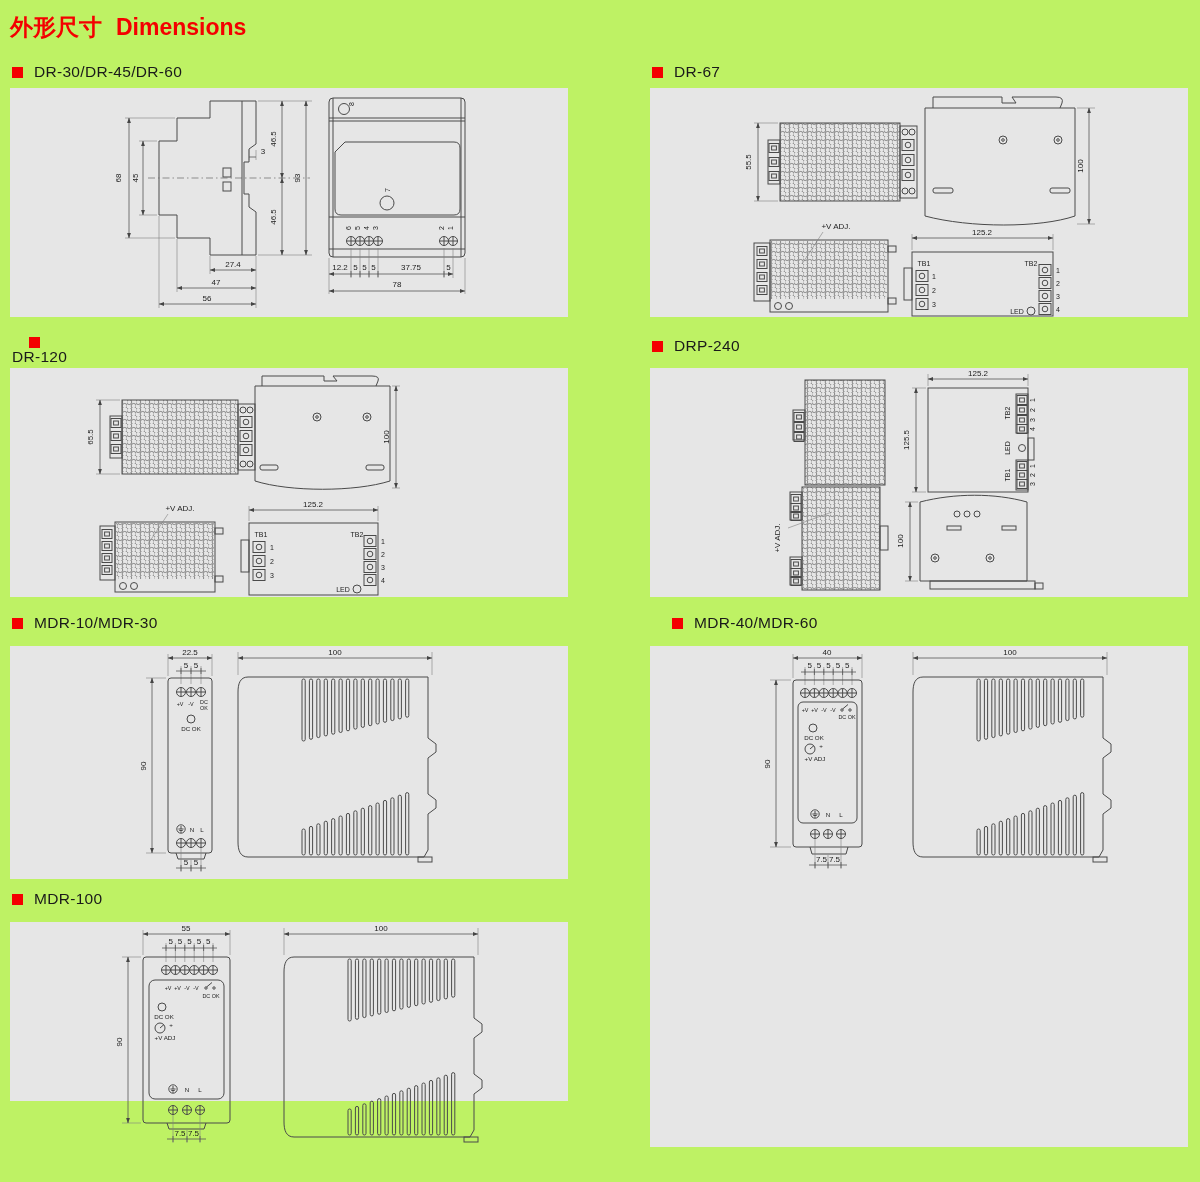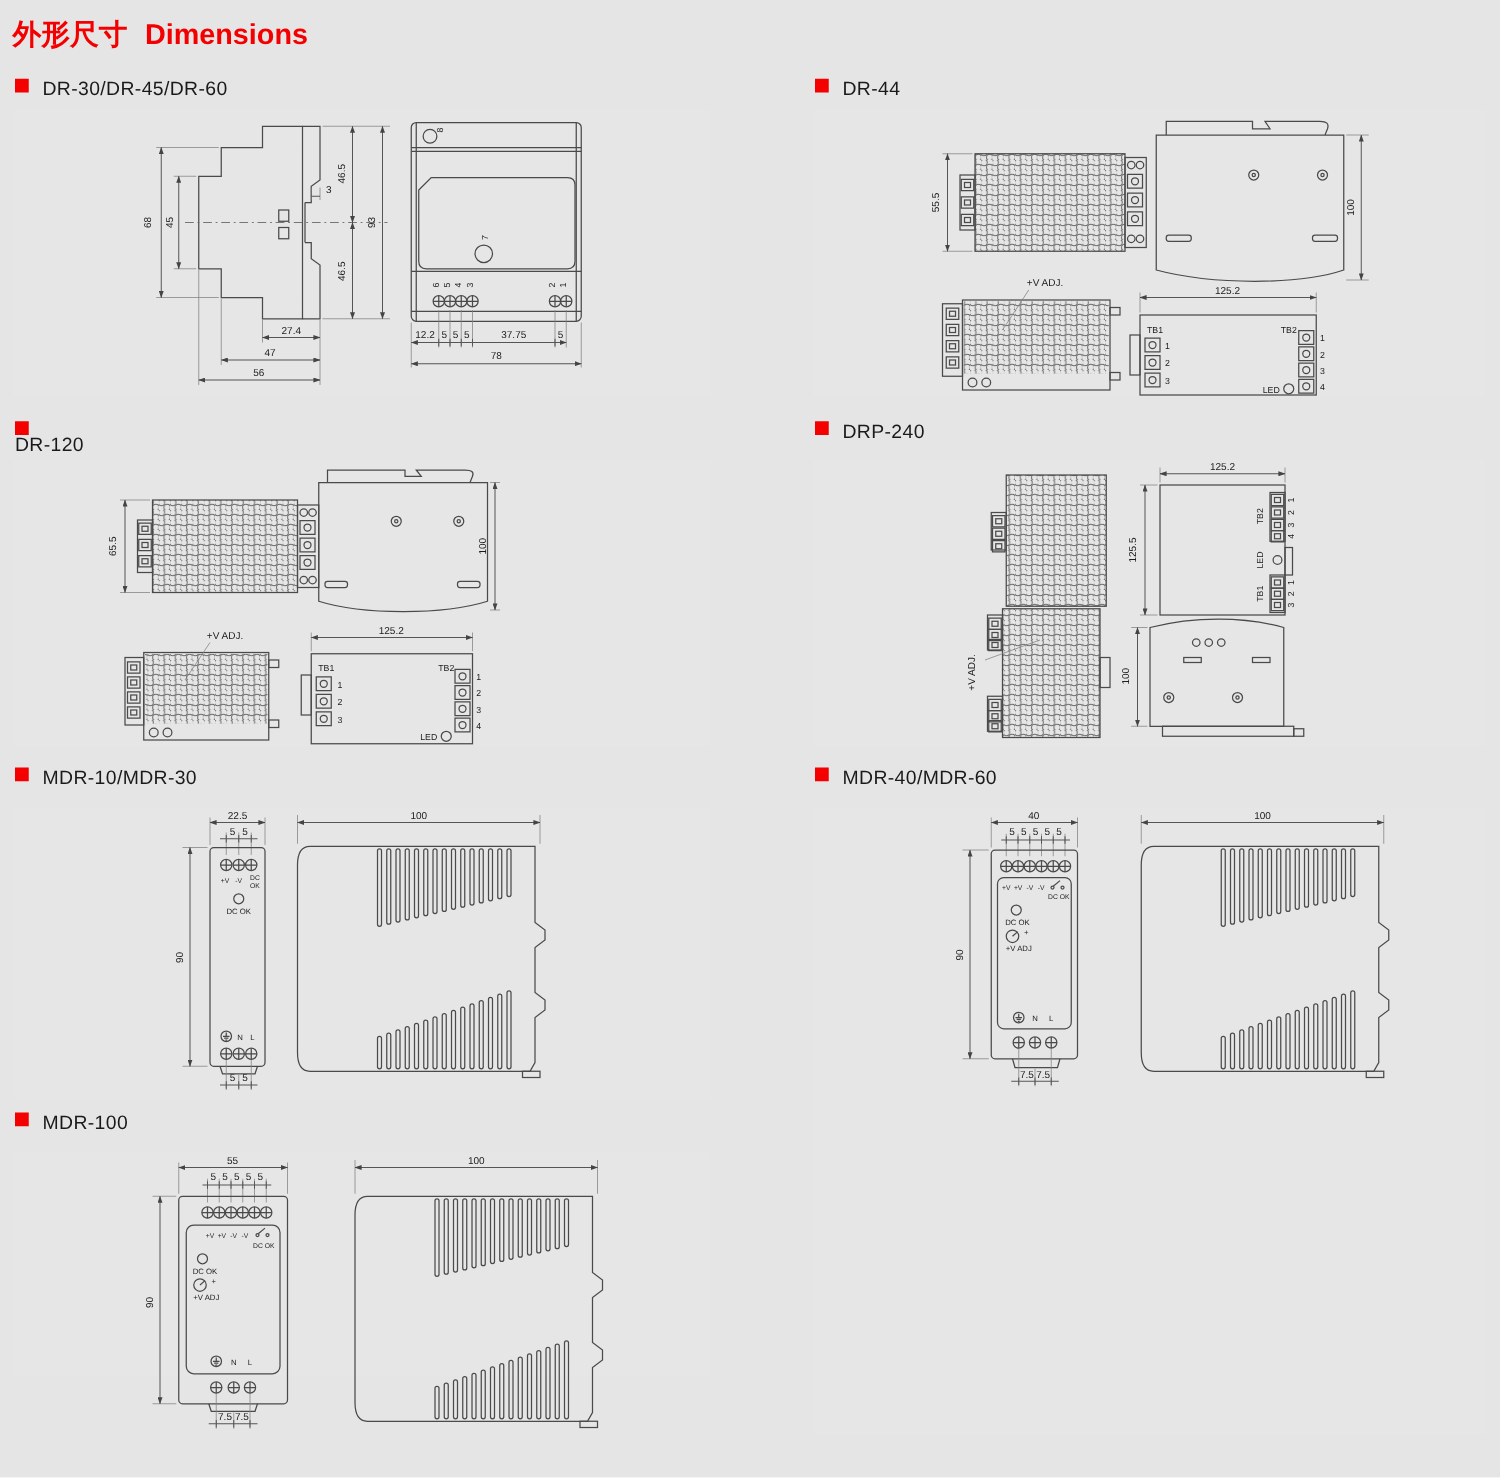"外形尺寸 Dimensions" .page { background: #e5e5e5 -> #bef264 }
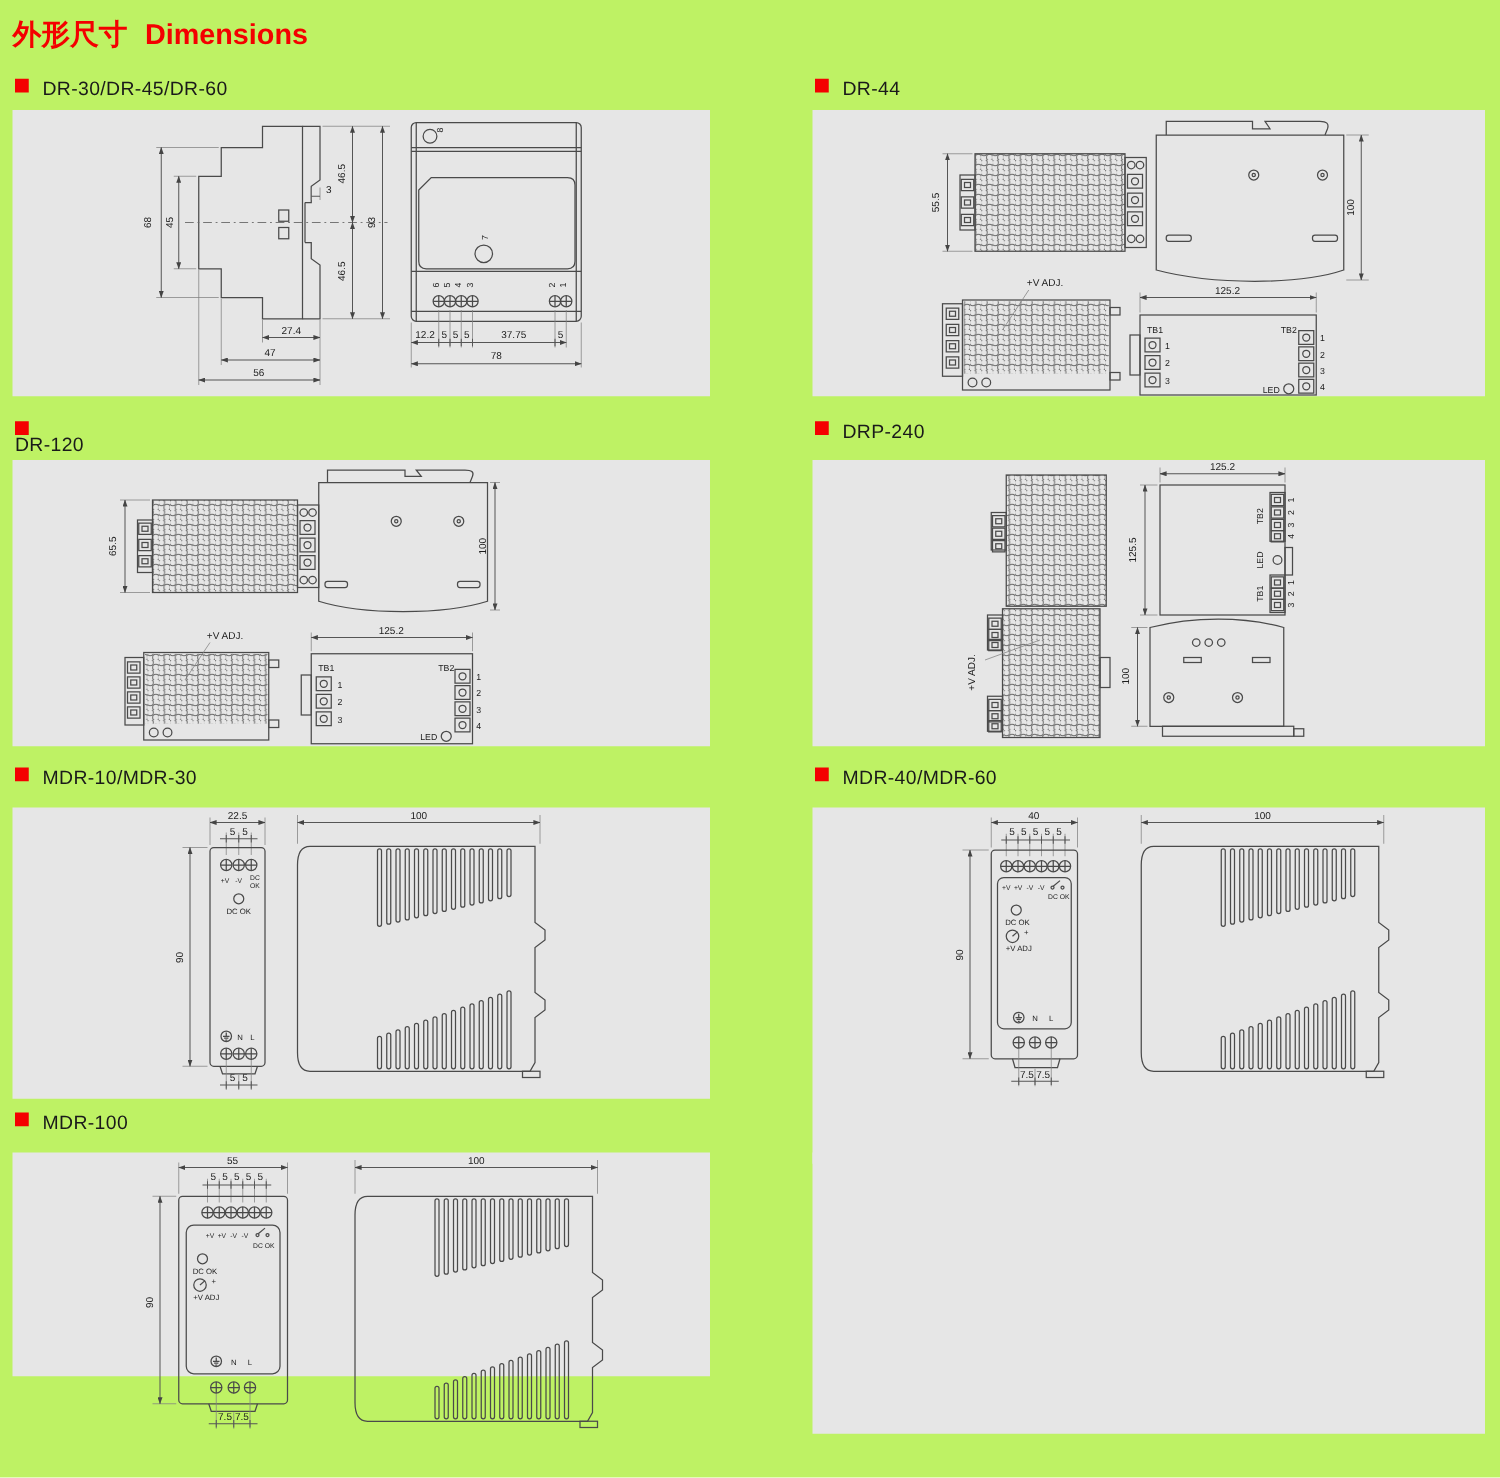"DR-30/DR-45/DR-60" .sec-header { align-items: flex-start -> center }
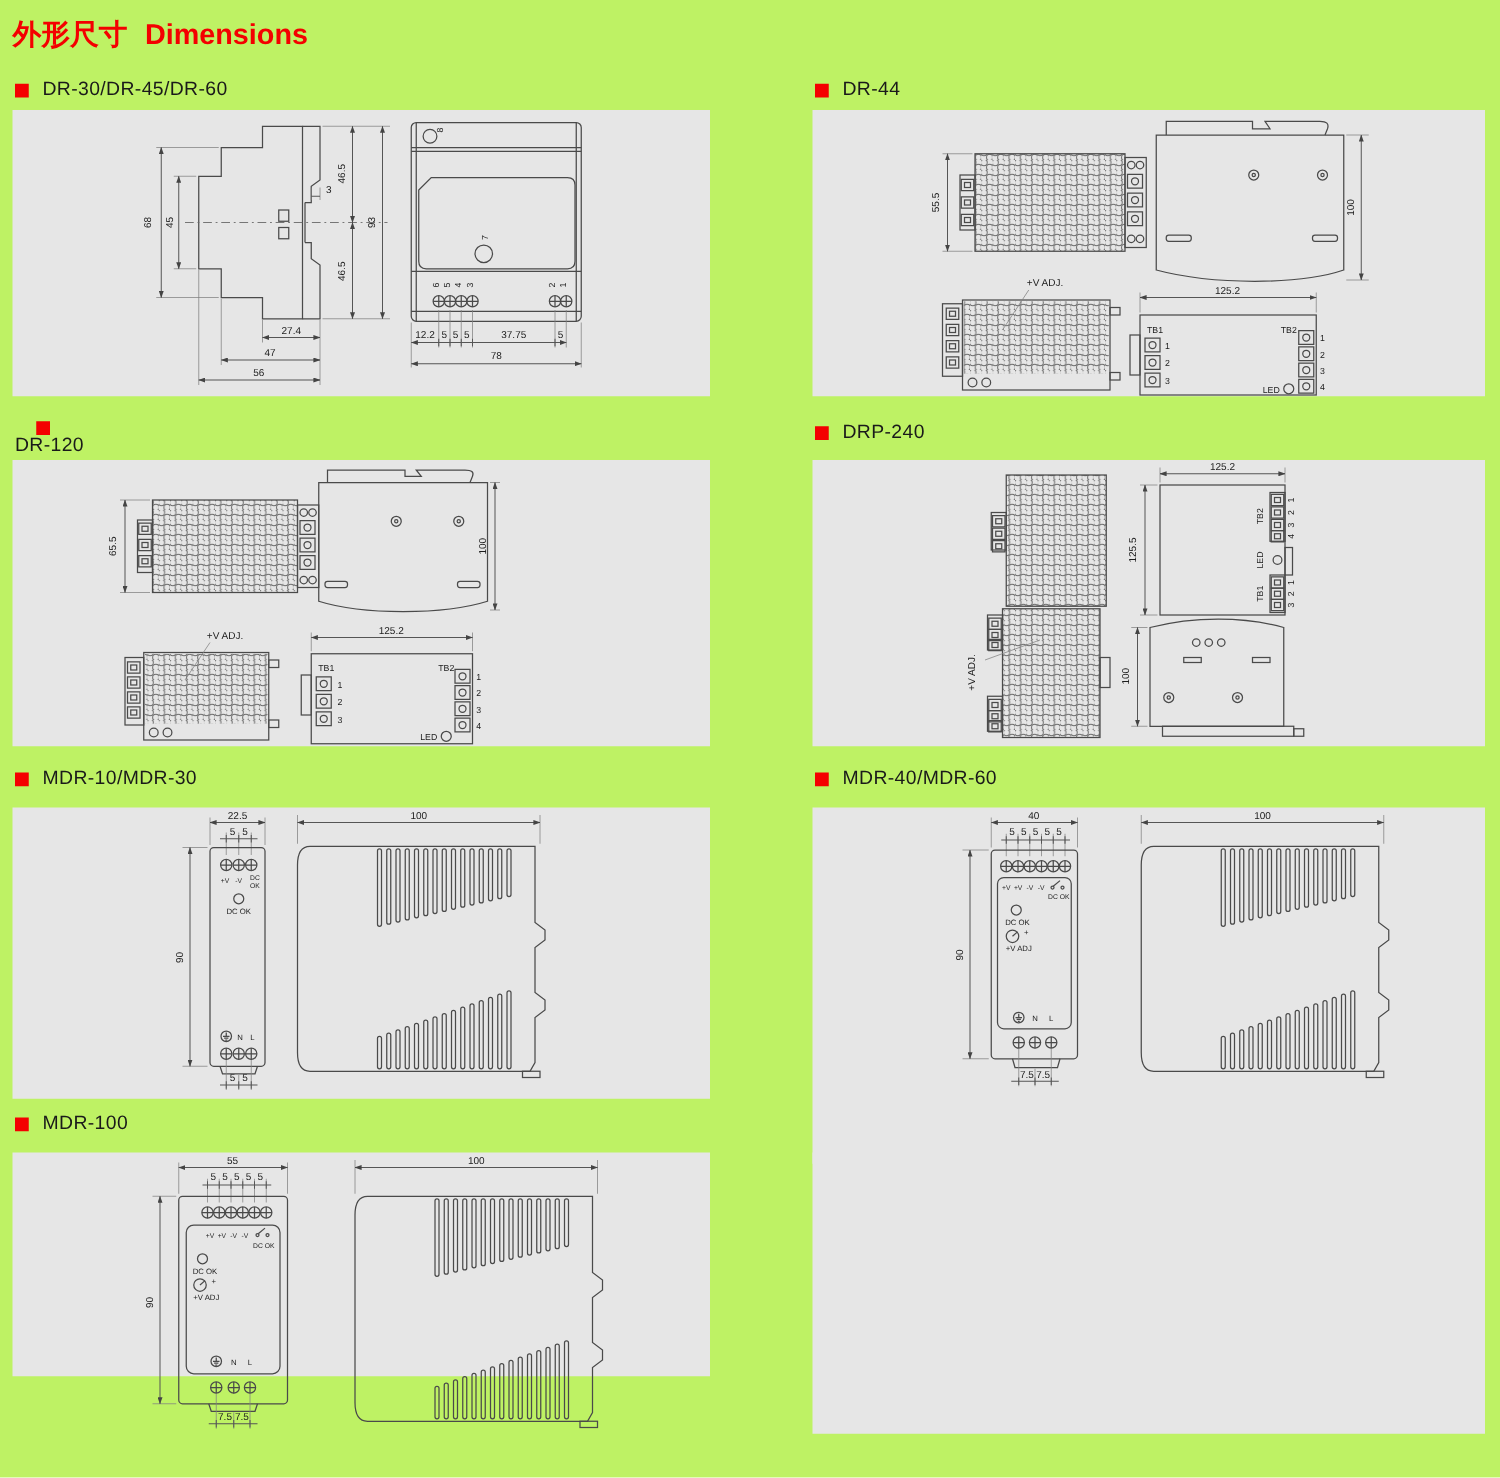"DR-44" span.hlabel { text: DR-44 -> DR-67 }
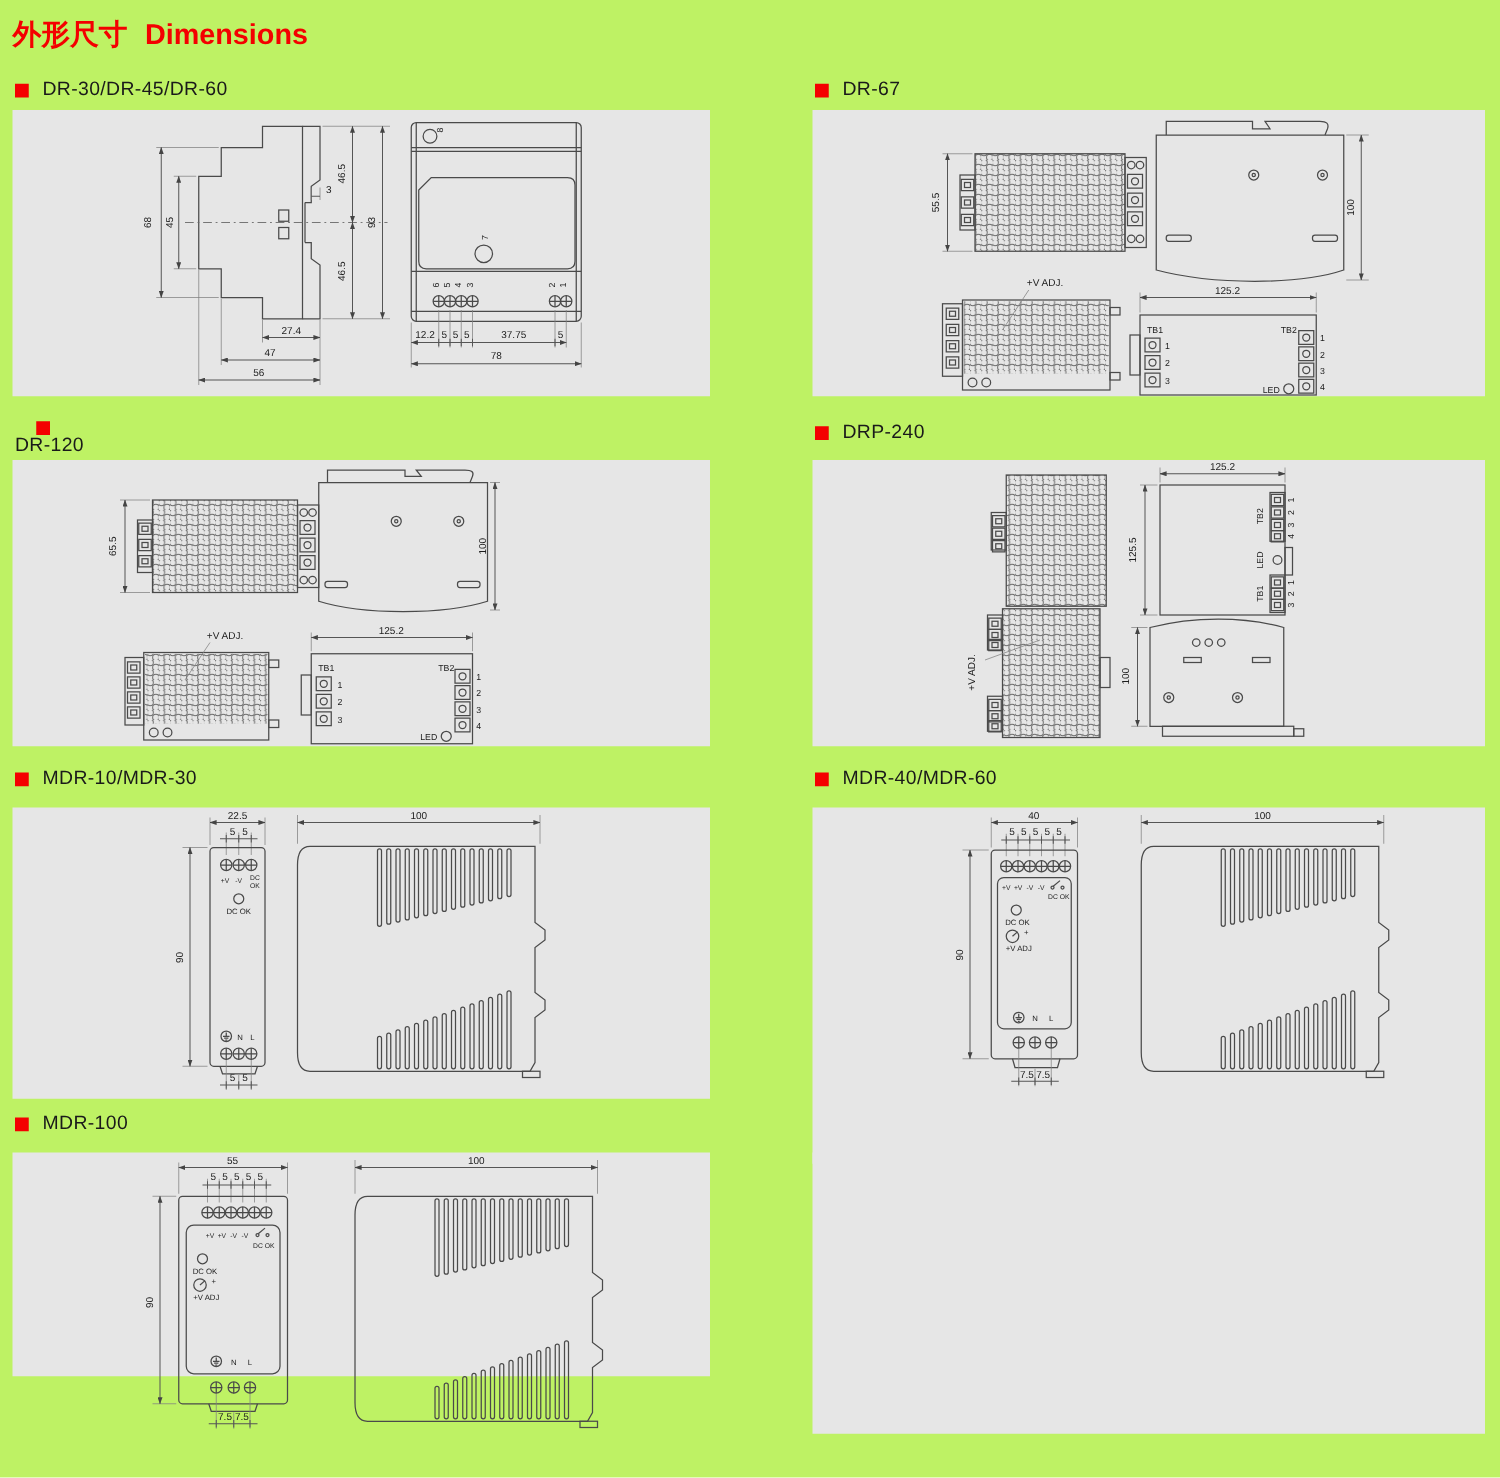"MDR-40/MDR-60" div.sec-header { left: 652px -> 672px }
